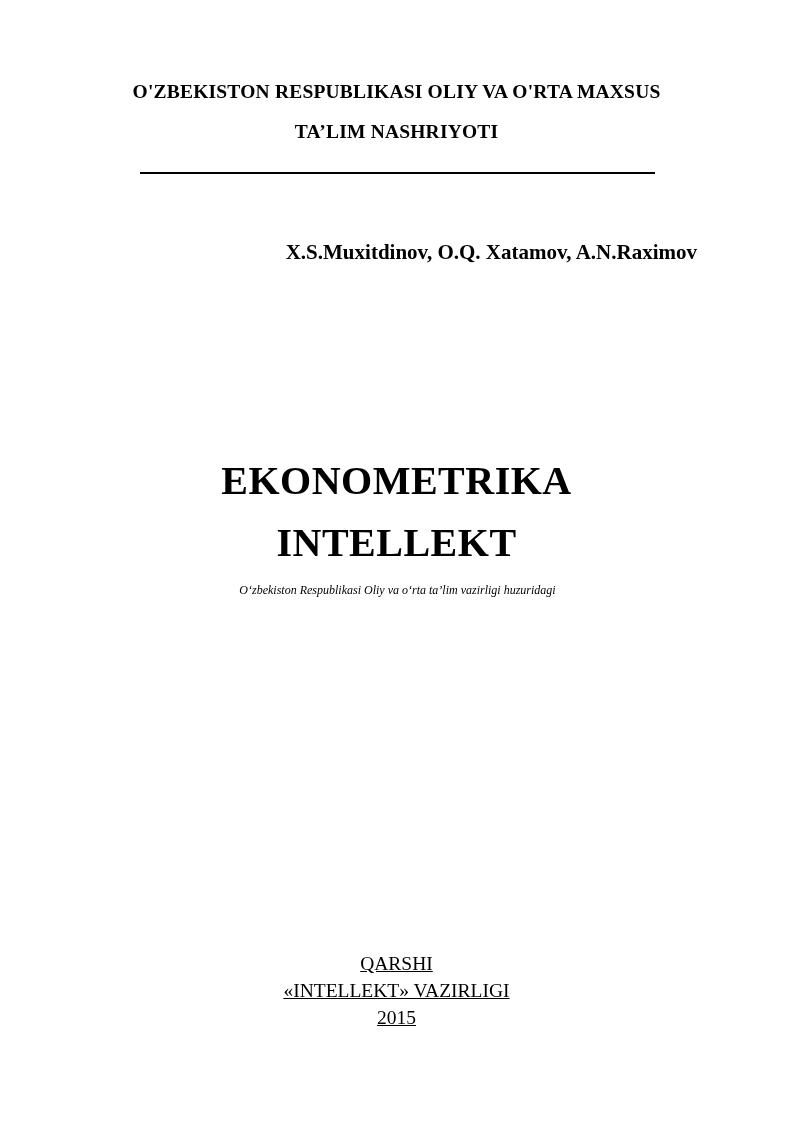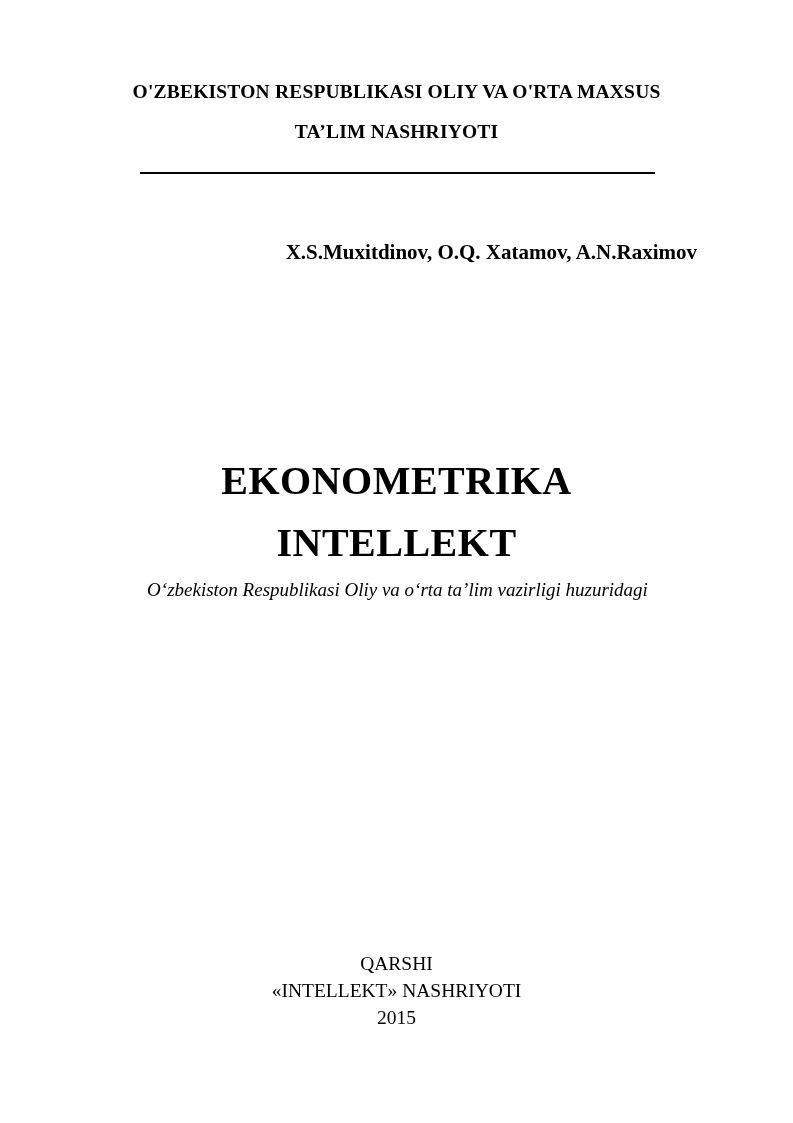"O‘zbekiston Respublikasi Oliy va o‘rta" .recommendation { font-size: 19px -> 12px }
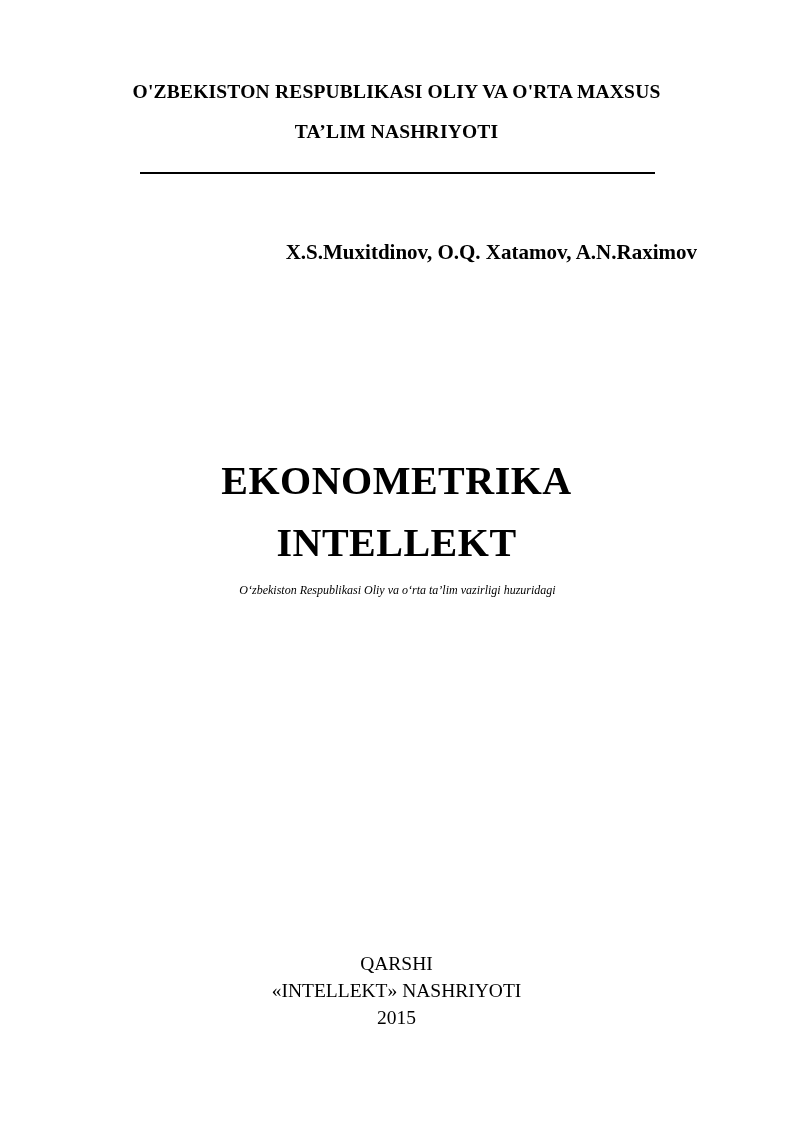"QARSHI" .imprint { text-decoration: none -> underline }
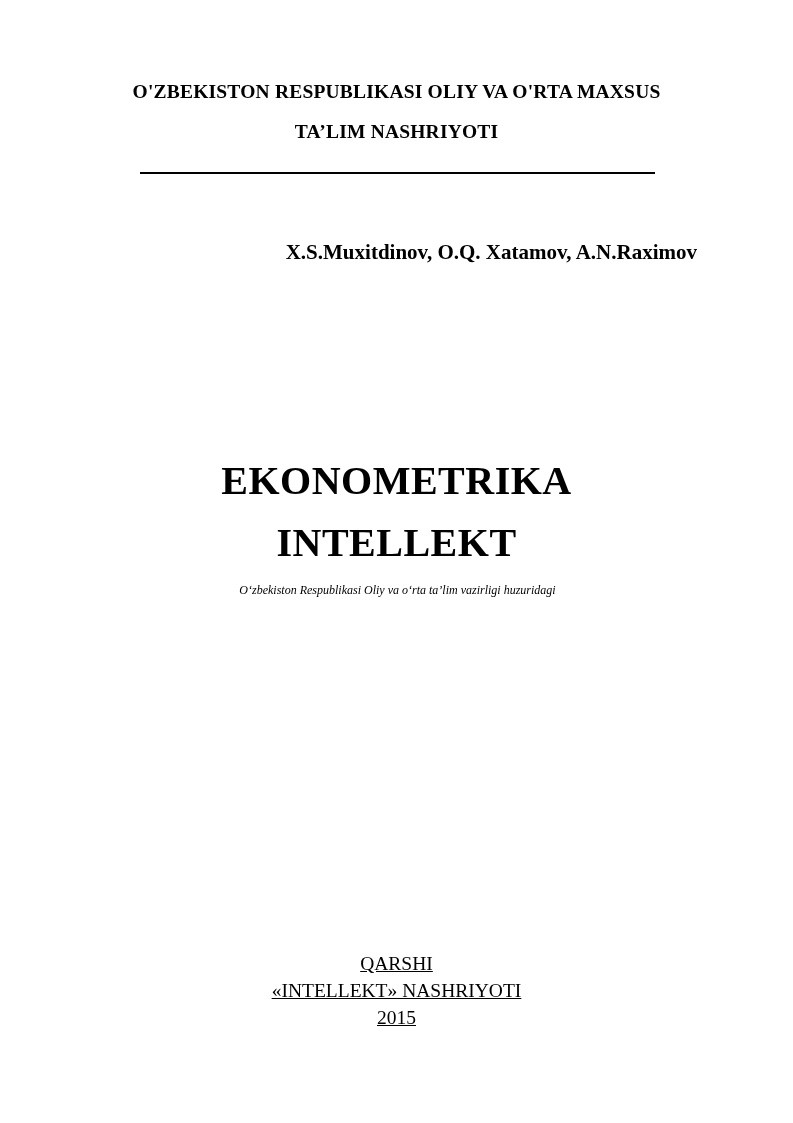"«INTELLEKT» NASHRIYOTI" span.i-line { text: NASHRIYOTI -> VAZIRLIGI }
